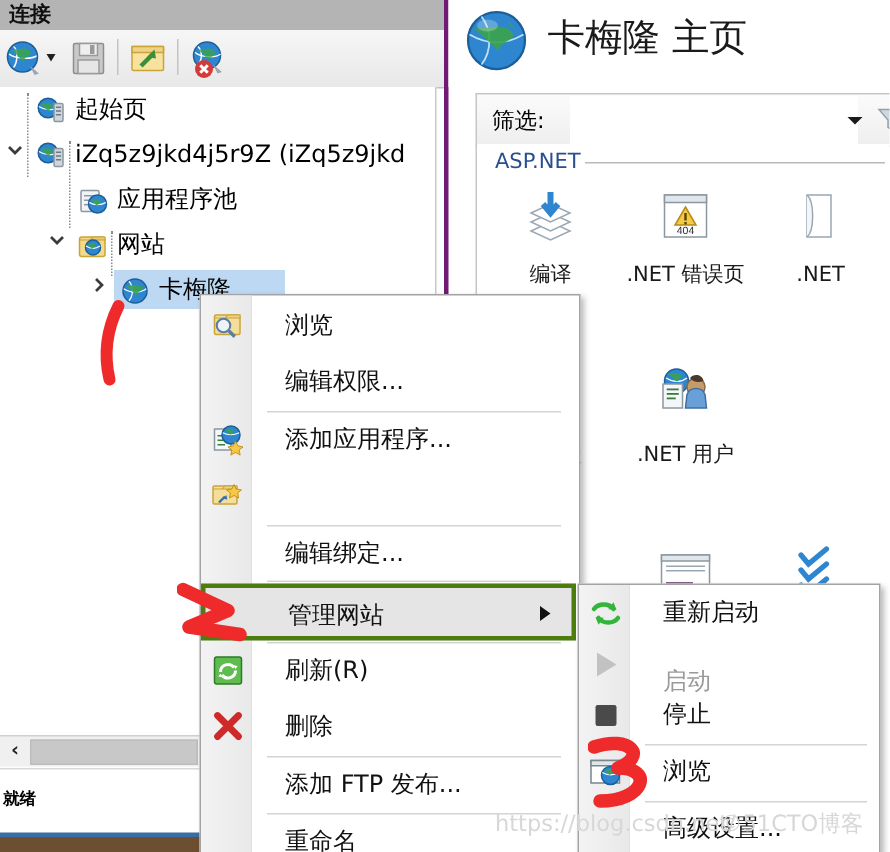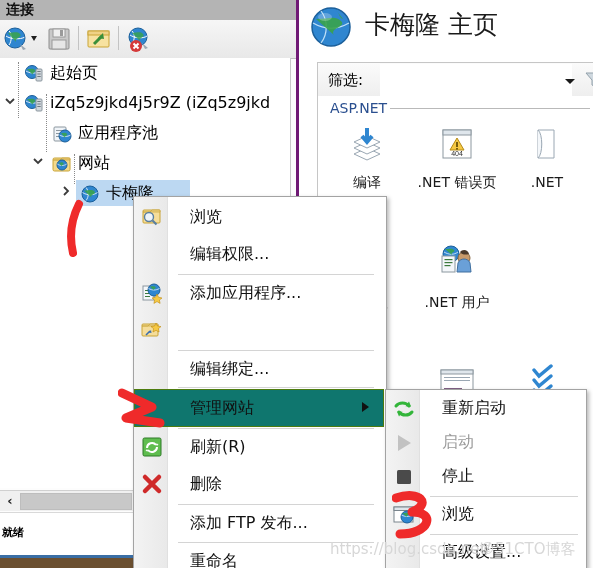"管理网站" .mi.sel { background: #0f766e -> #e5e5e5; border: 1px solid #4d7c0f -> 3px solid #4d7c0f }
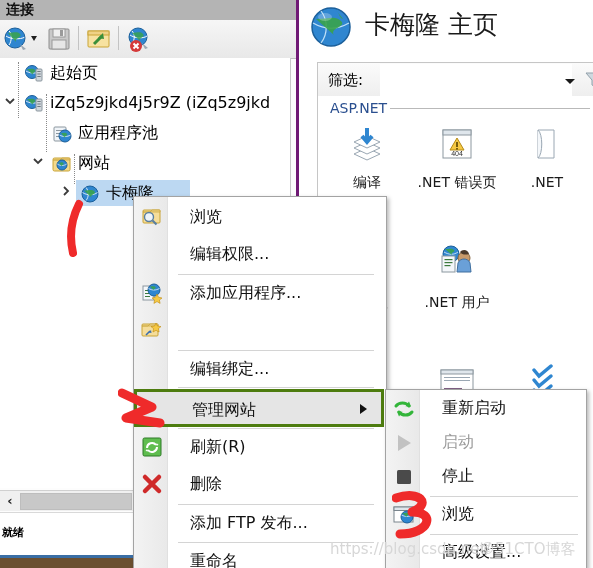"启动" .si.dis .stxt { margin-top: none -> 12px }
